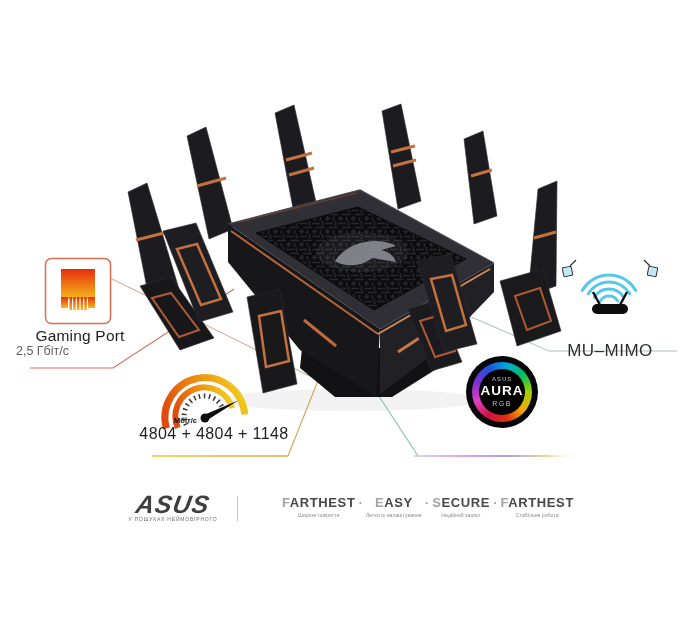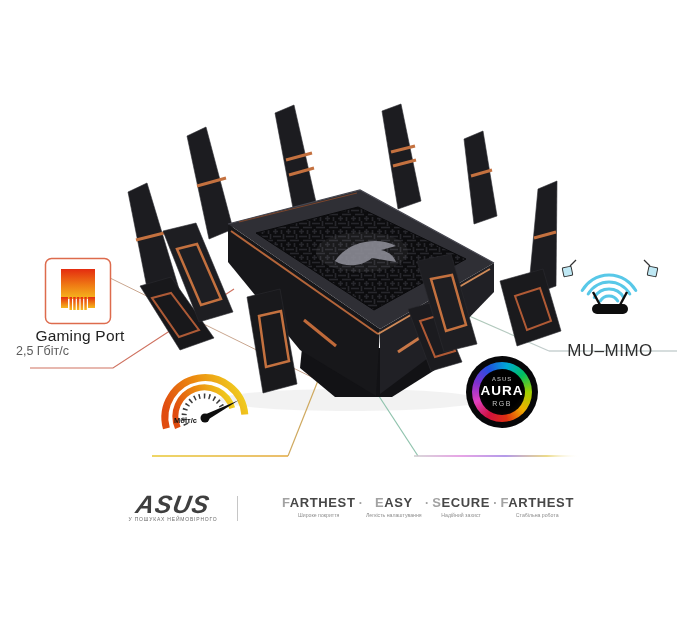"4804 + 4804 + 1148" div.abs { html: none -> <div>4804 + 4804 + 1148</div> }
